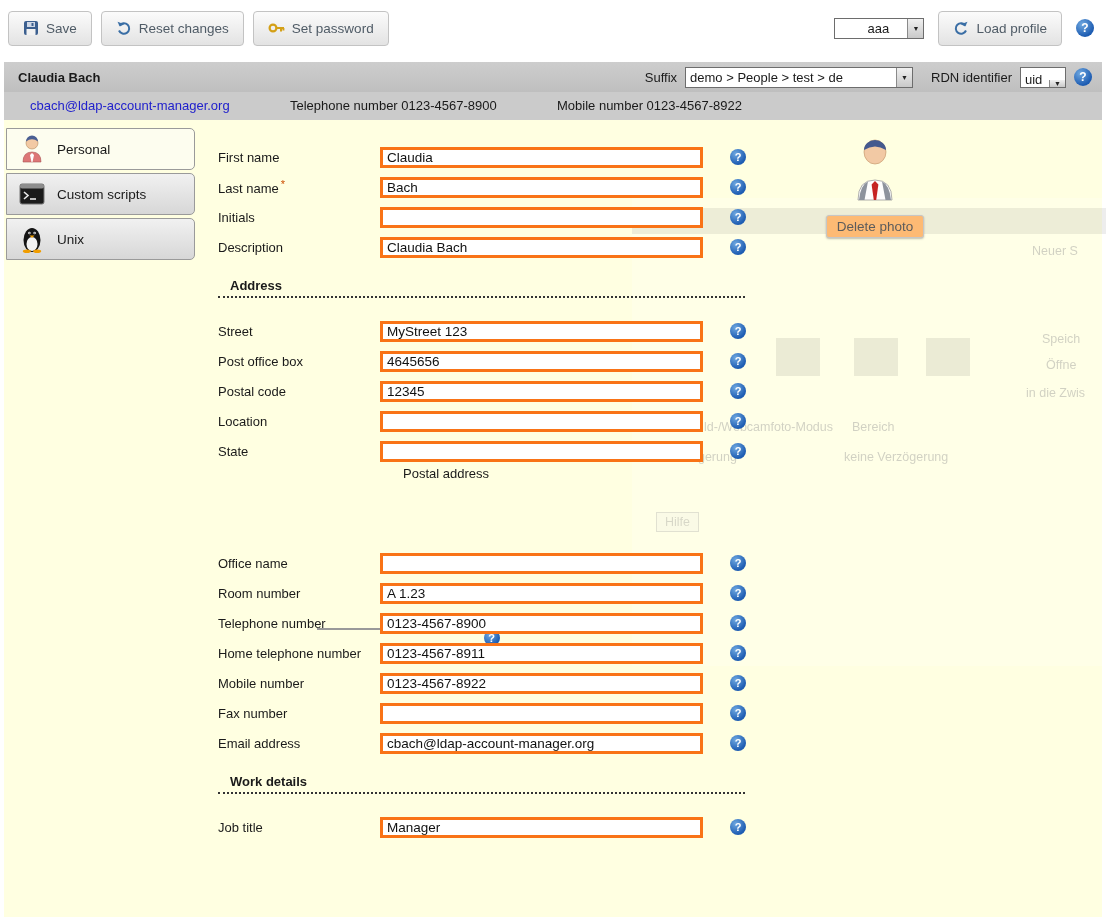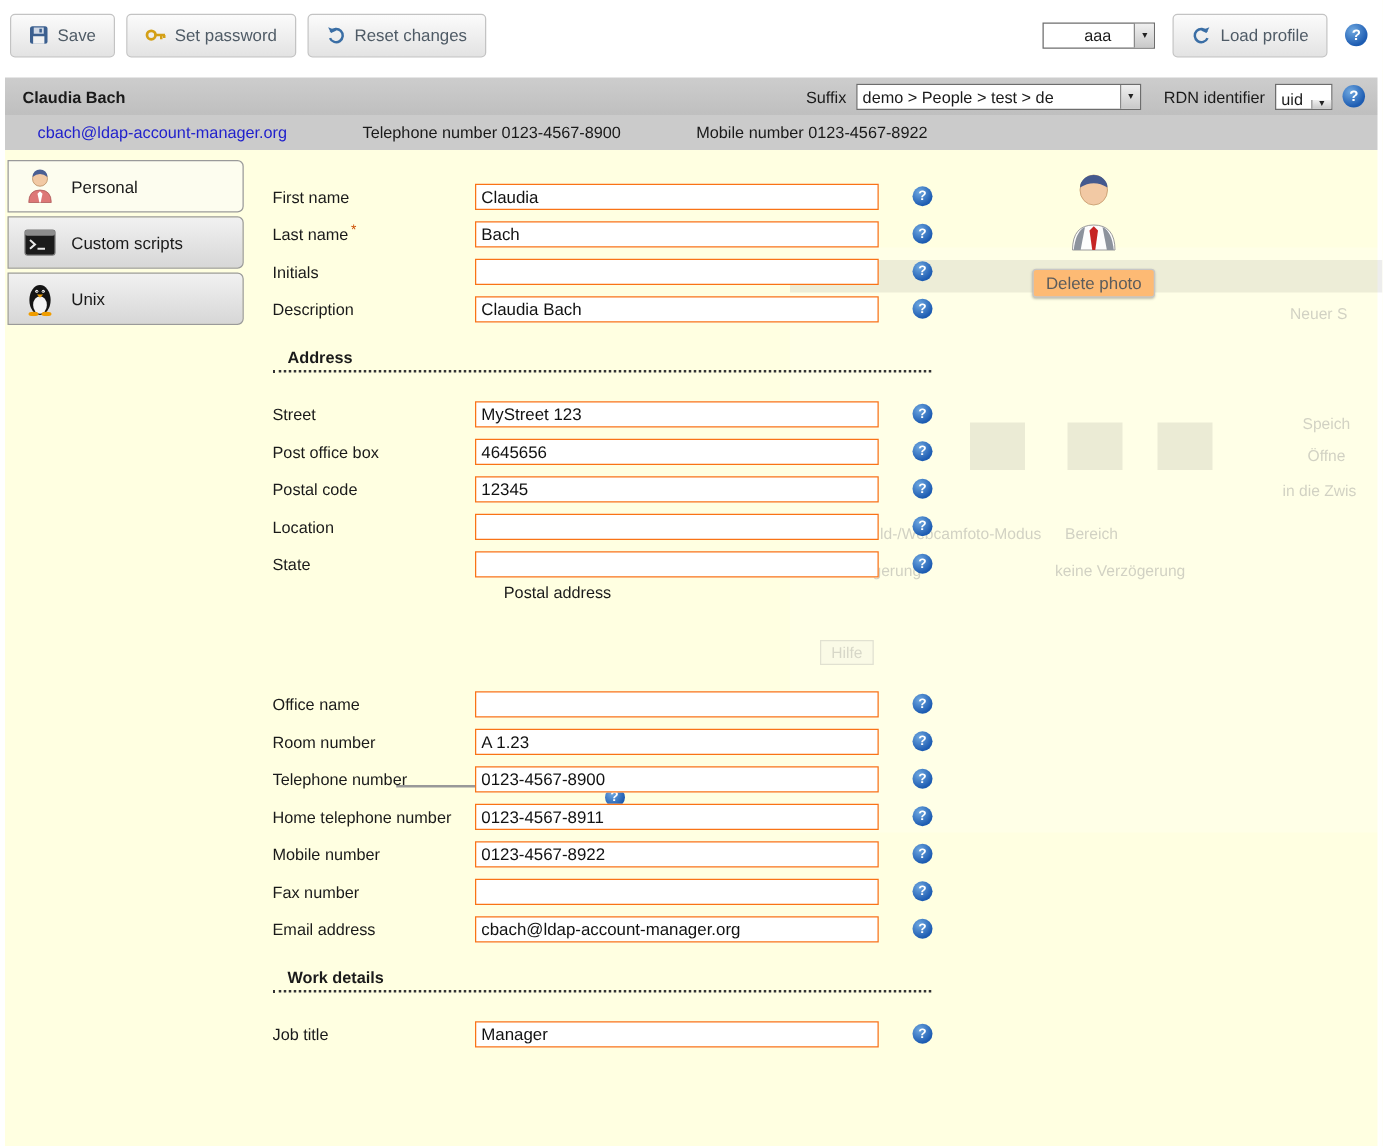"Set password" button.btn { order: before "Reset changes" -> after "Reset changes" }
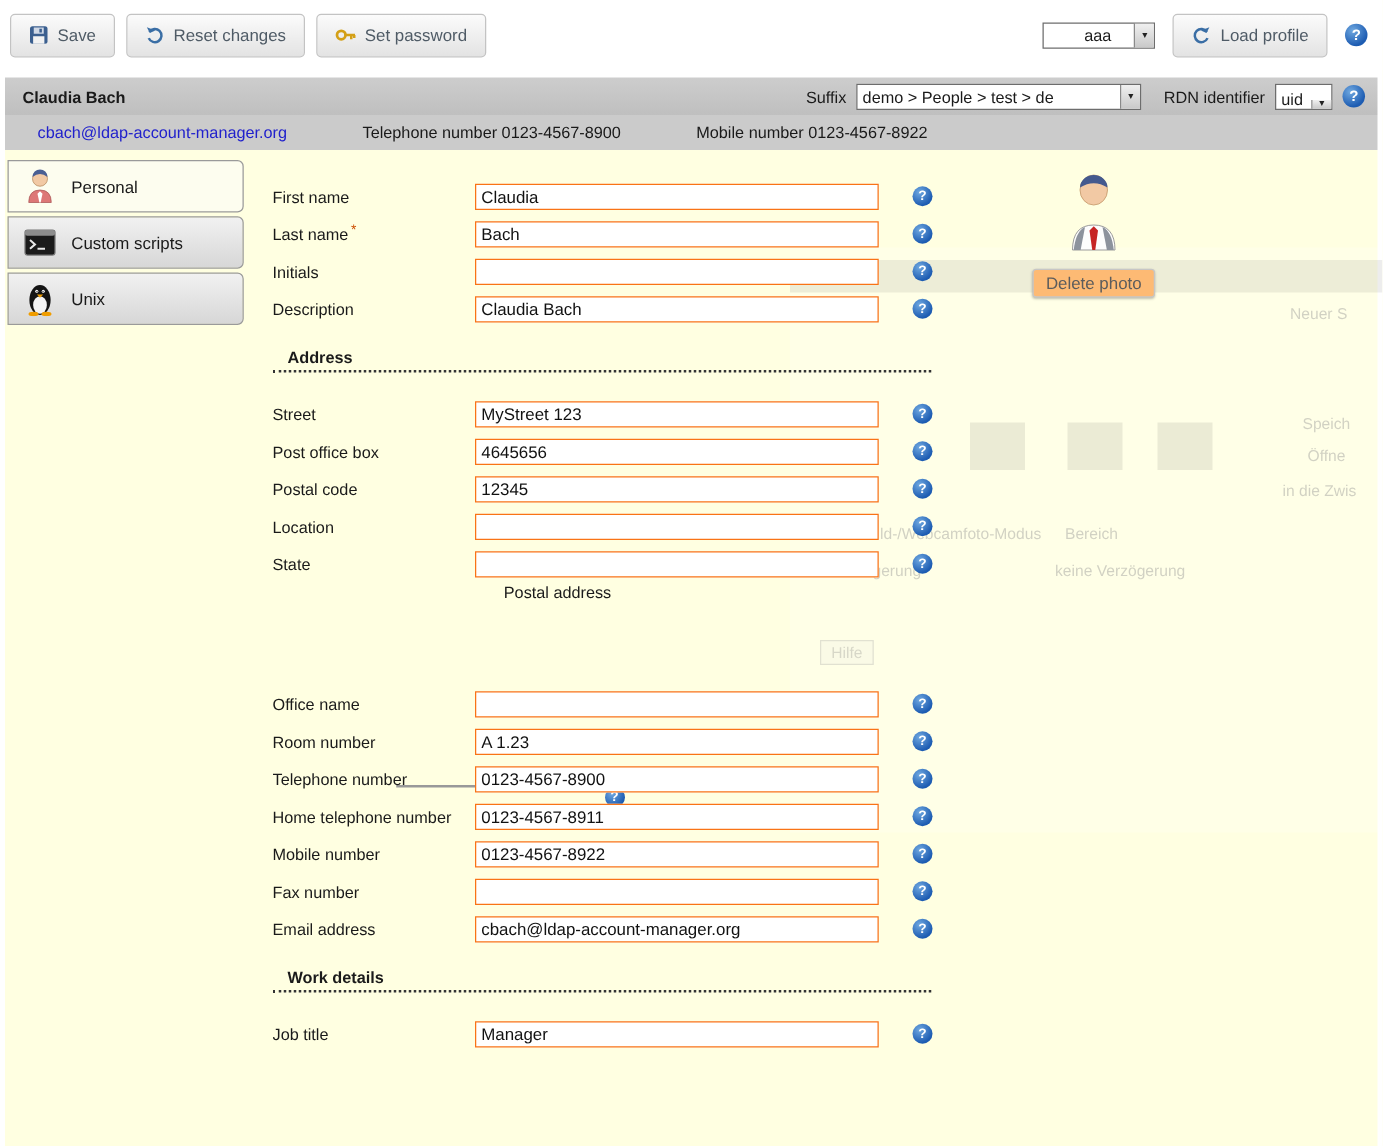"Claudia" .finput { border: 1px solid #f97316 -> 3px solid #f97316 }
